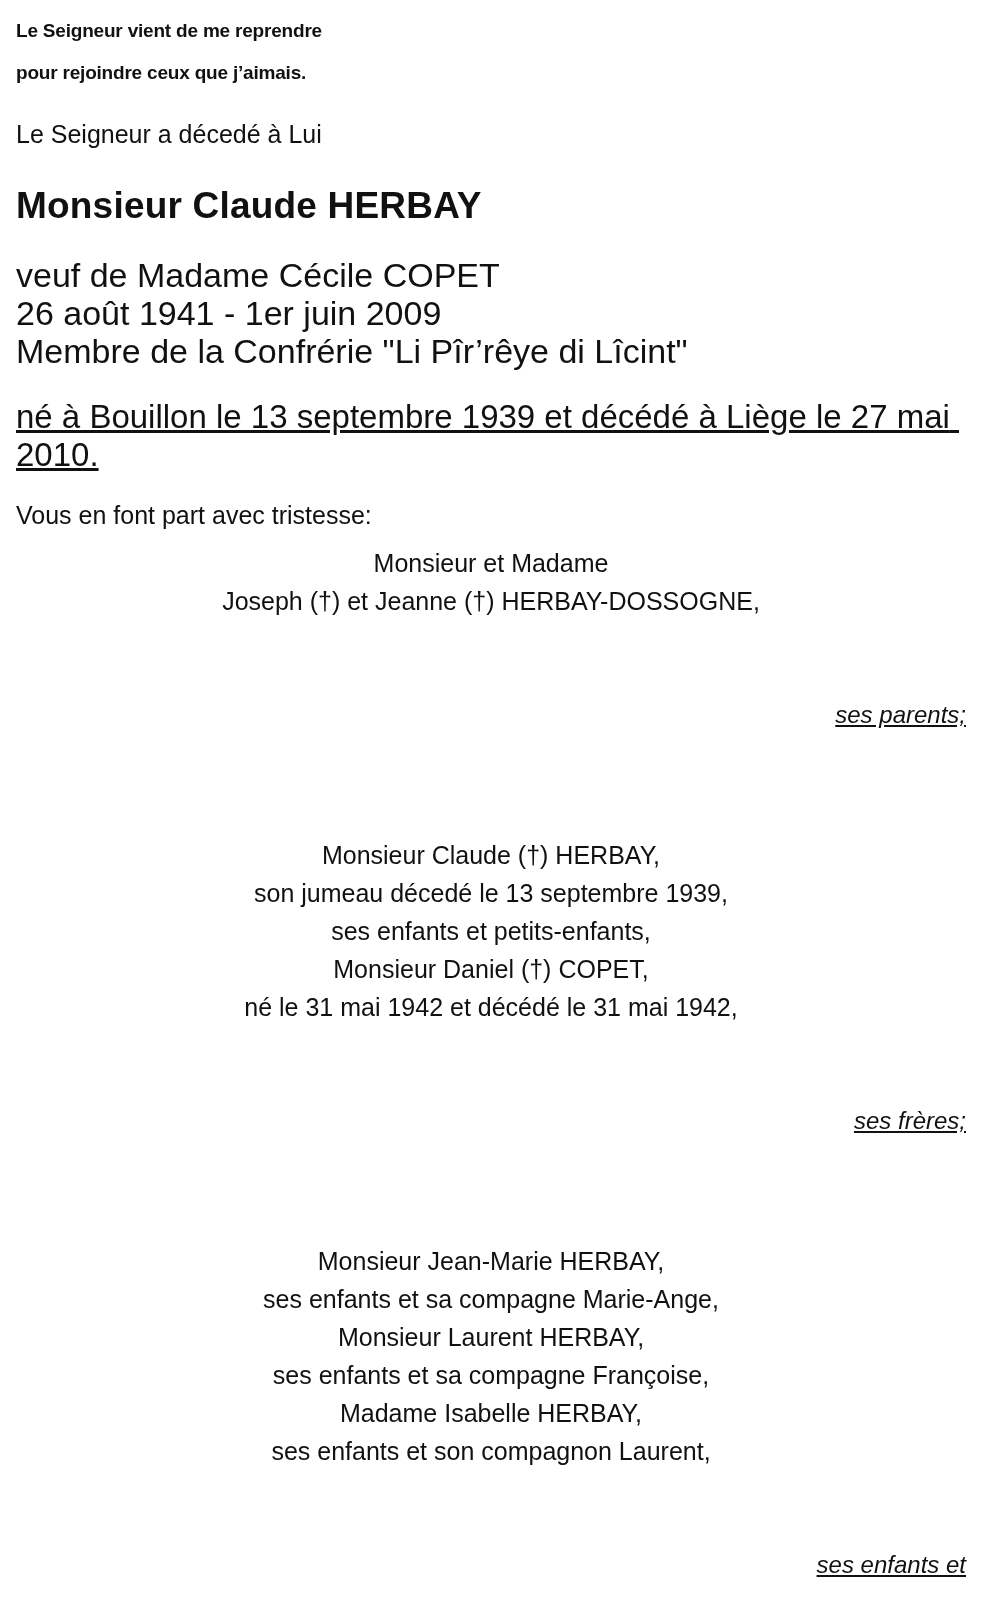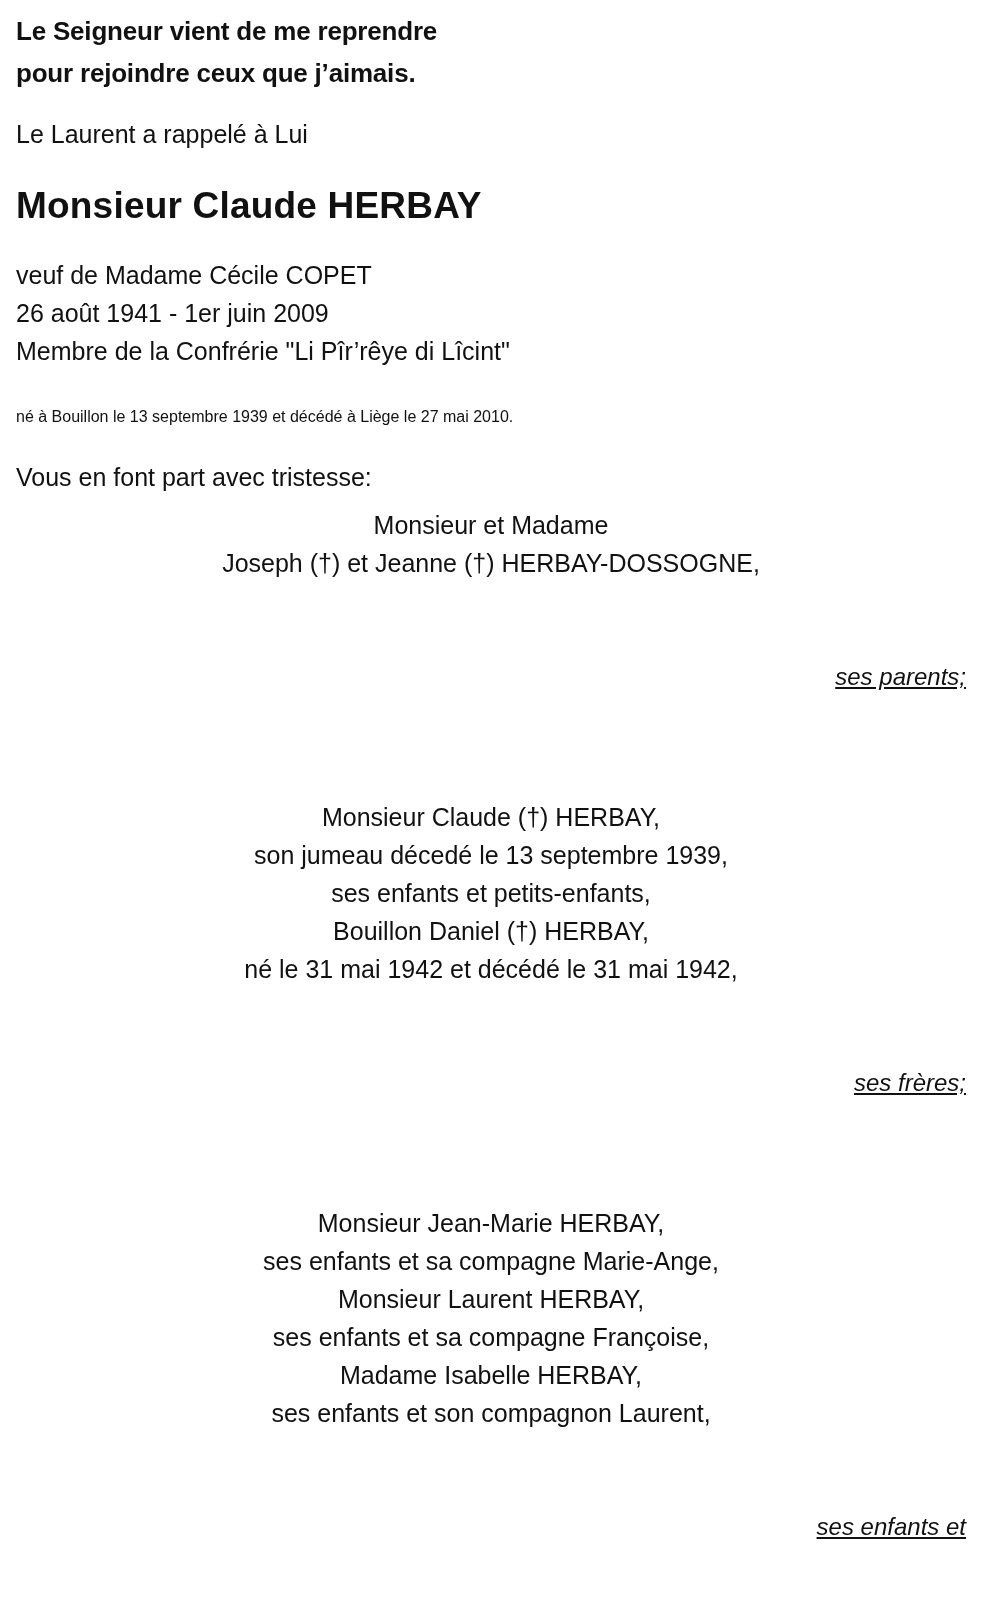"Le Seigneur vient de me" .verse { font-size: 26px -> 19px }
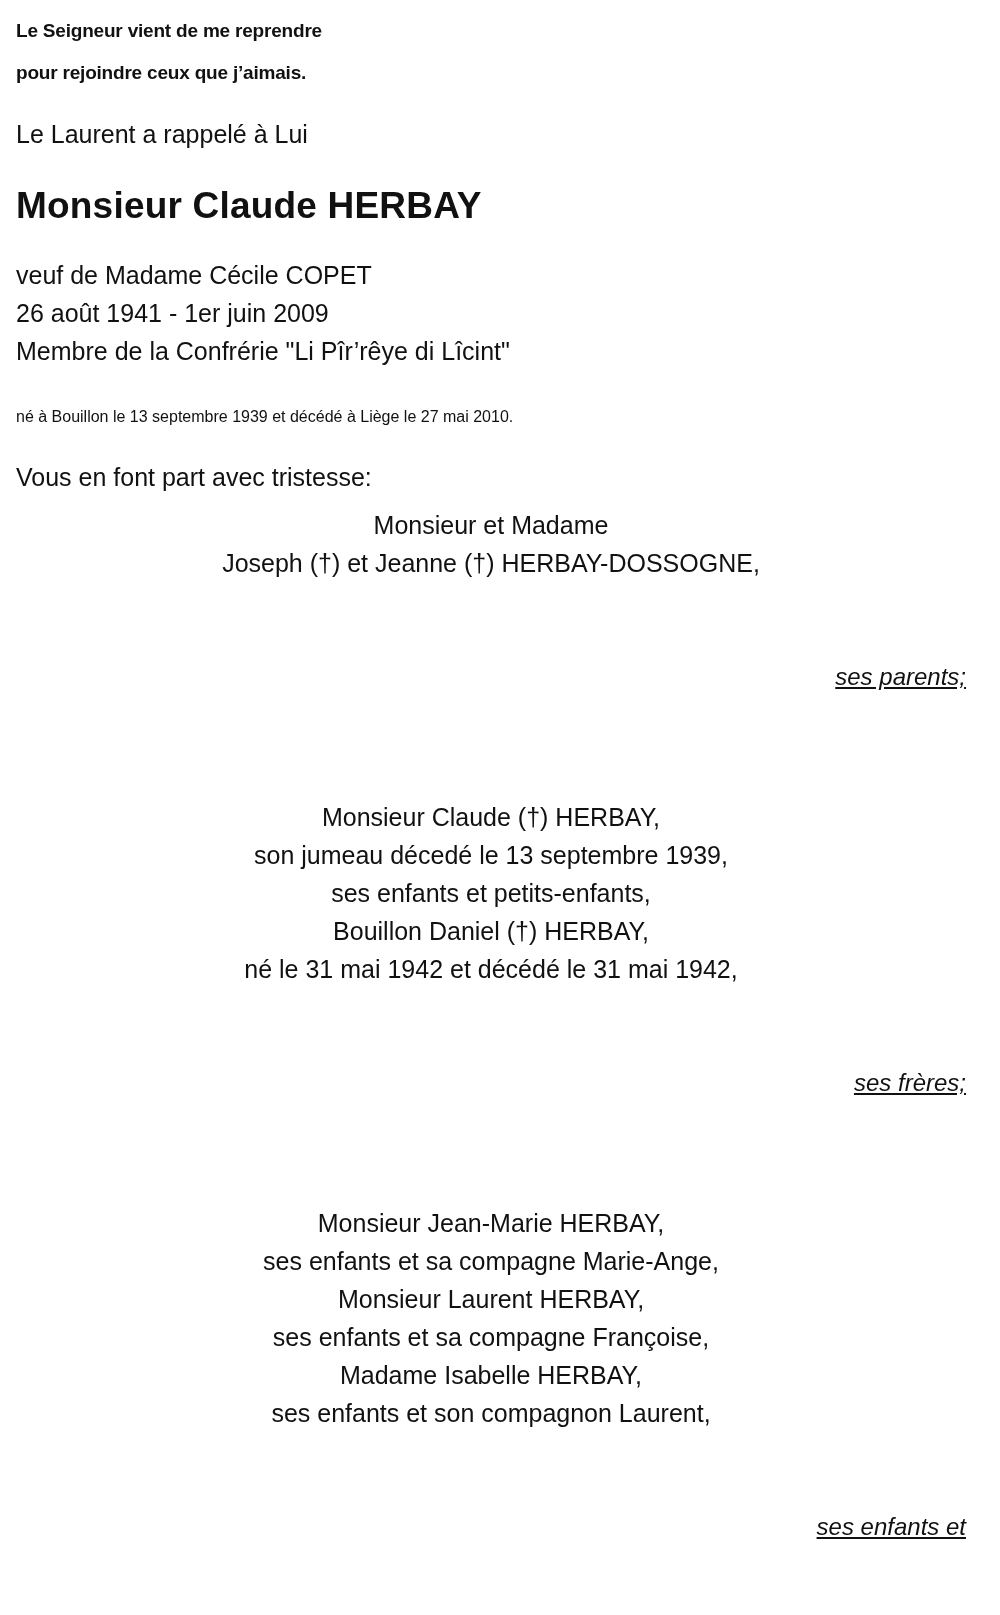"Le Laurent a rappelé à" div.intro { text: Laurent a rappelé -> Seigneur a décedé }
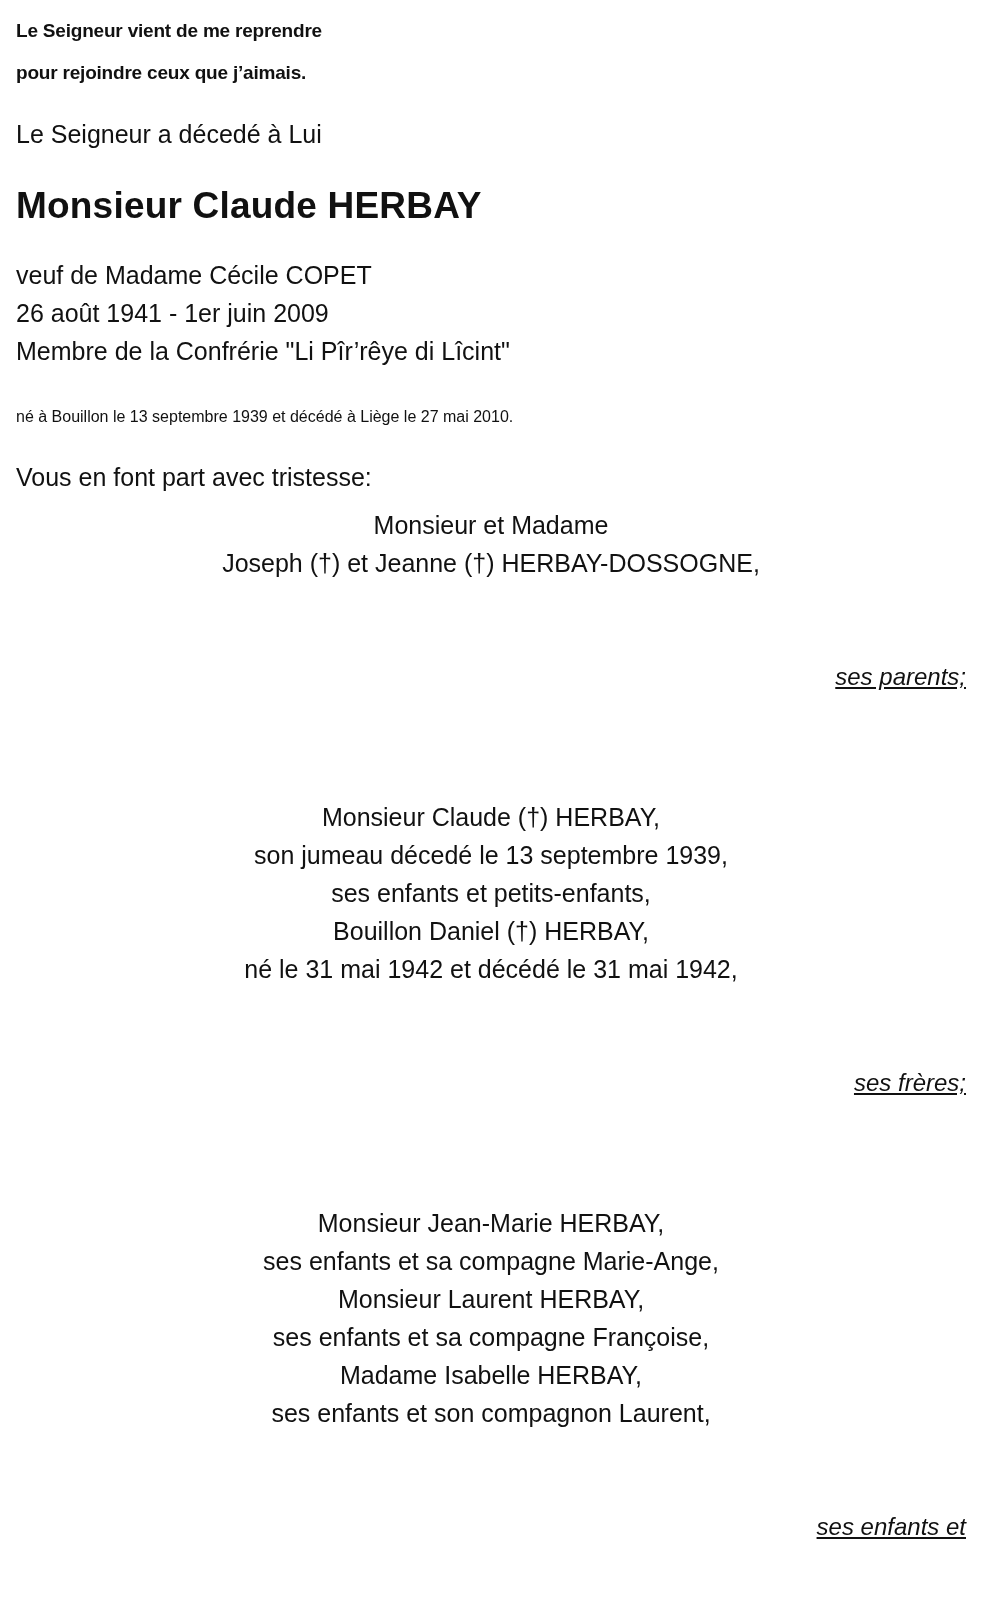"veuf de Madame Cécile COPET" .identity .line { font-size: 25px -> 34px }
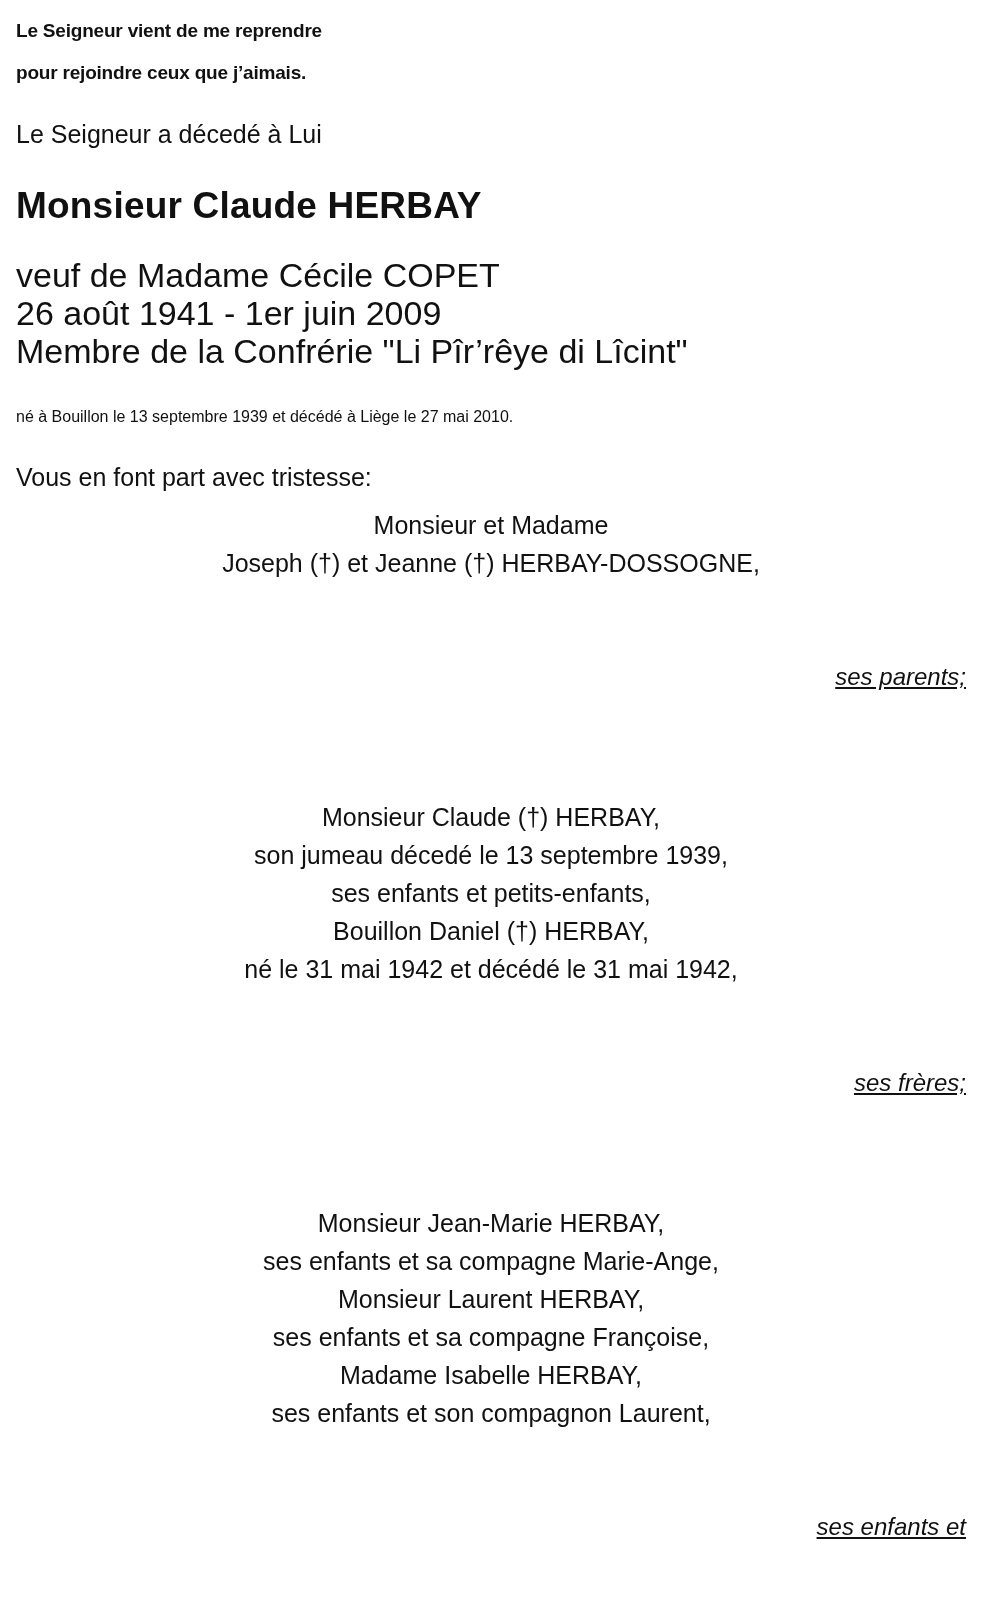"né à Bouillon le 13" .birthdeath { font-size: 16px -> 33px; text-decoration: none -> underline }
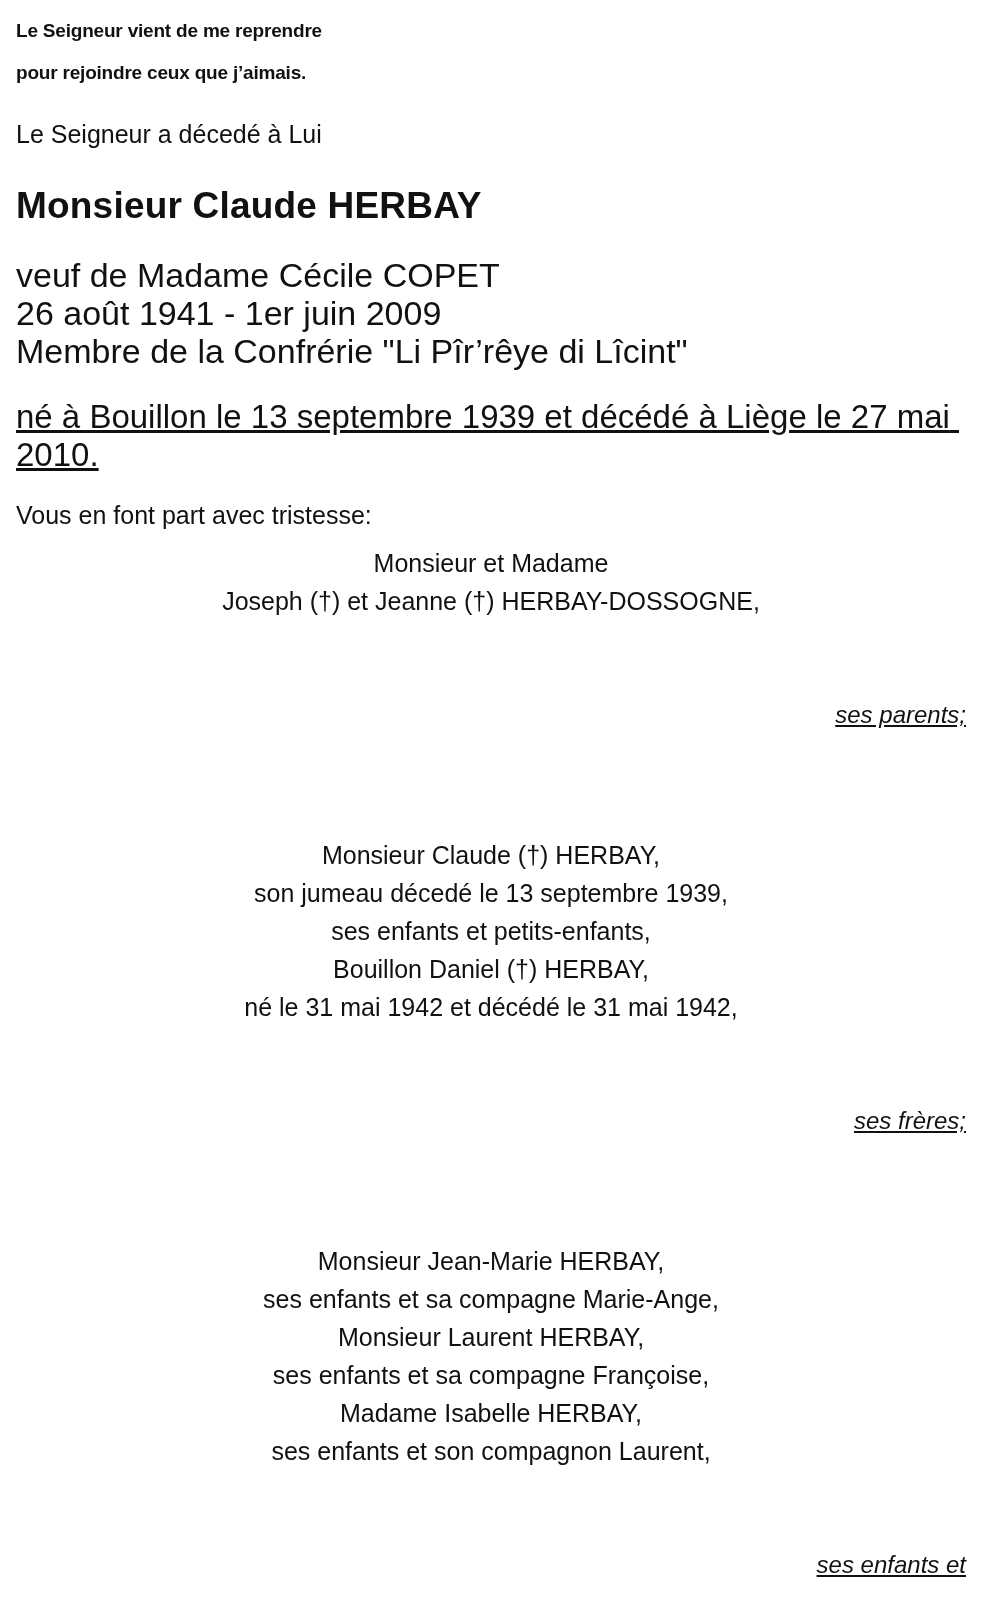"Bouillon Daniel (†) HERBAY," span.line { text: Bouillon Daniel (†) HERBAY -> Monsieur Daniel (†) COPET }
